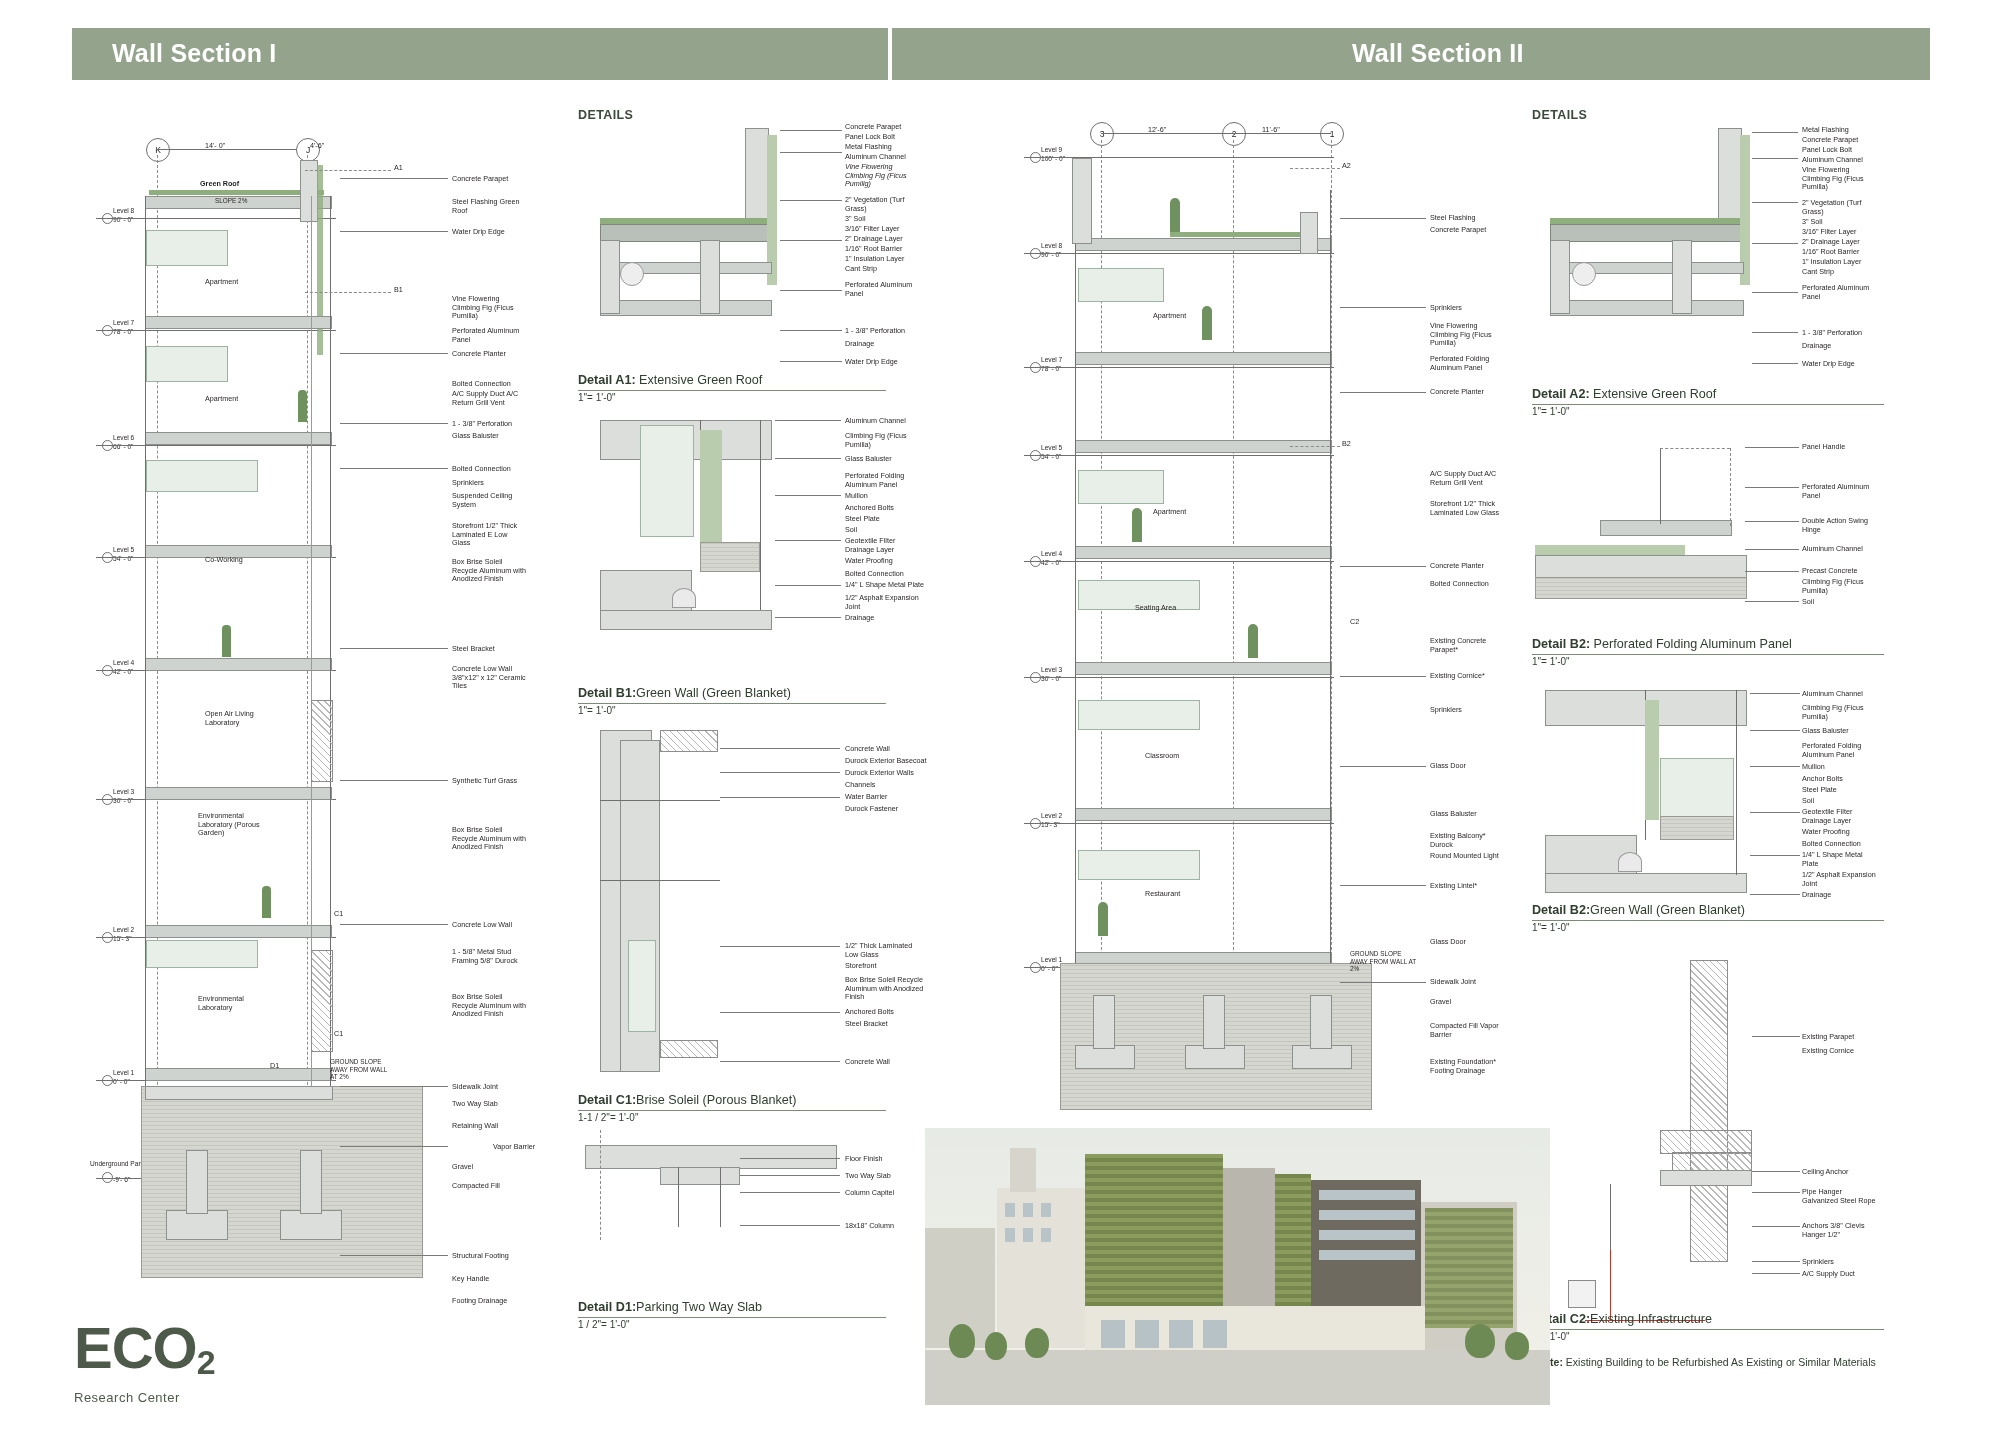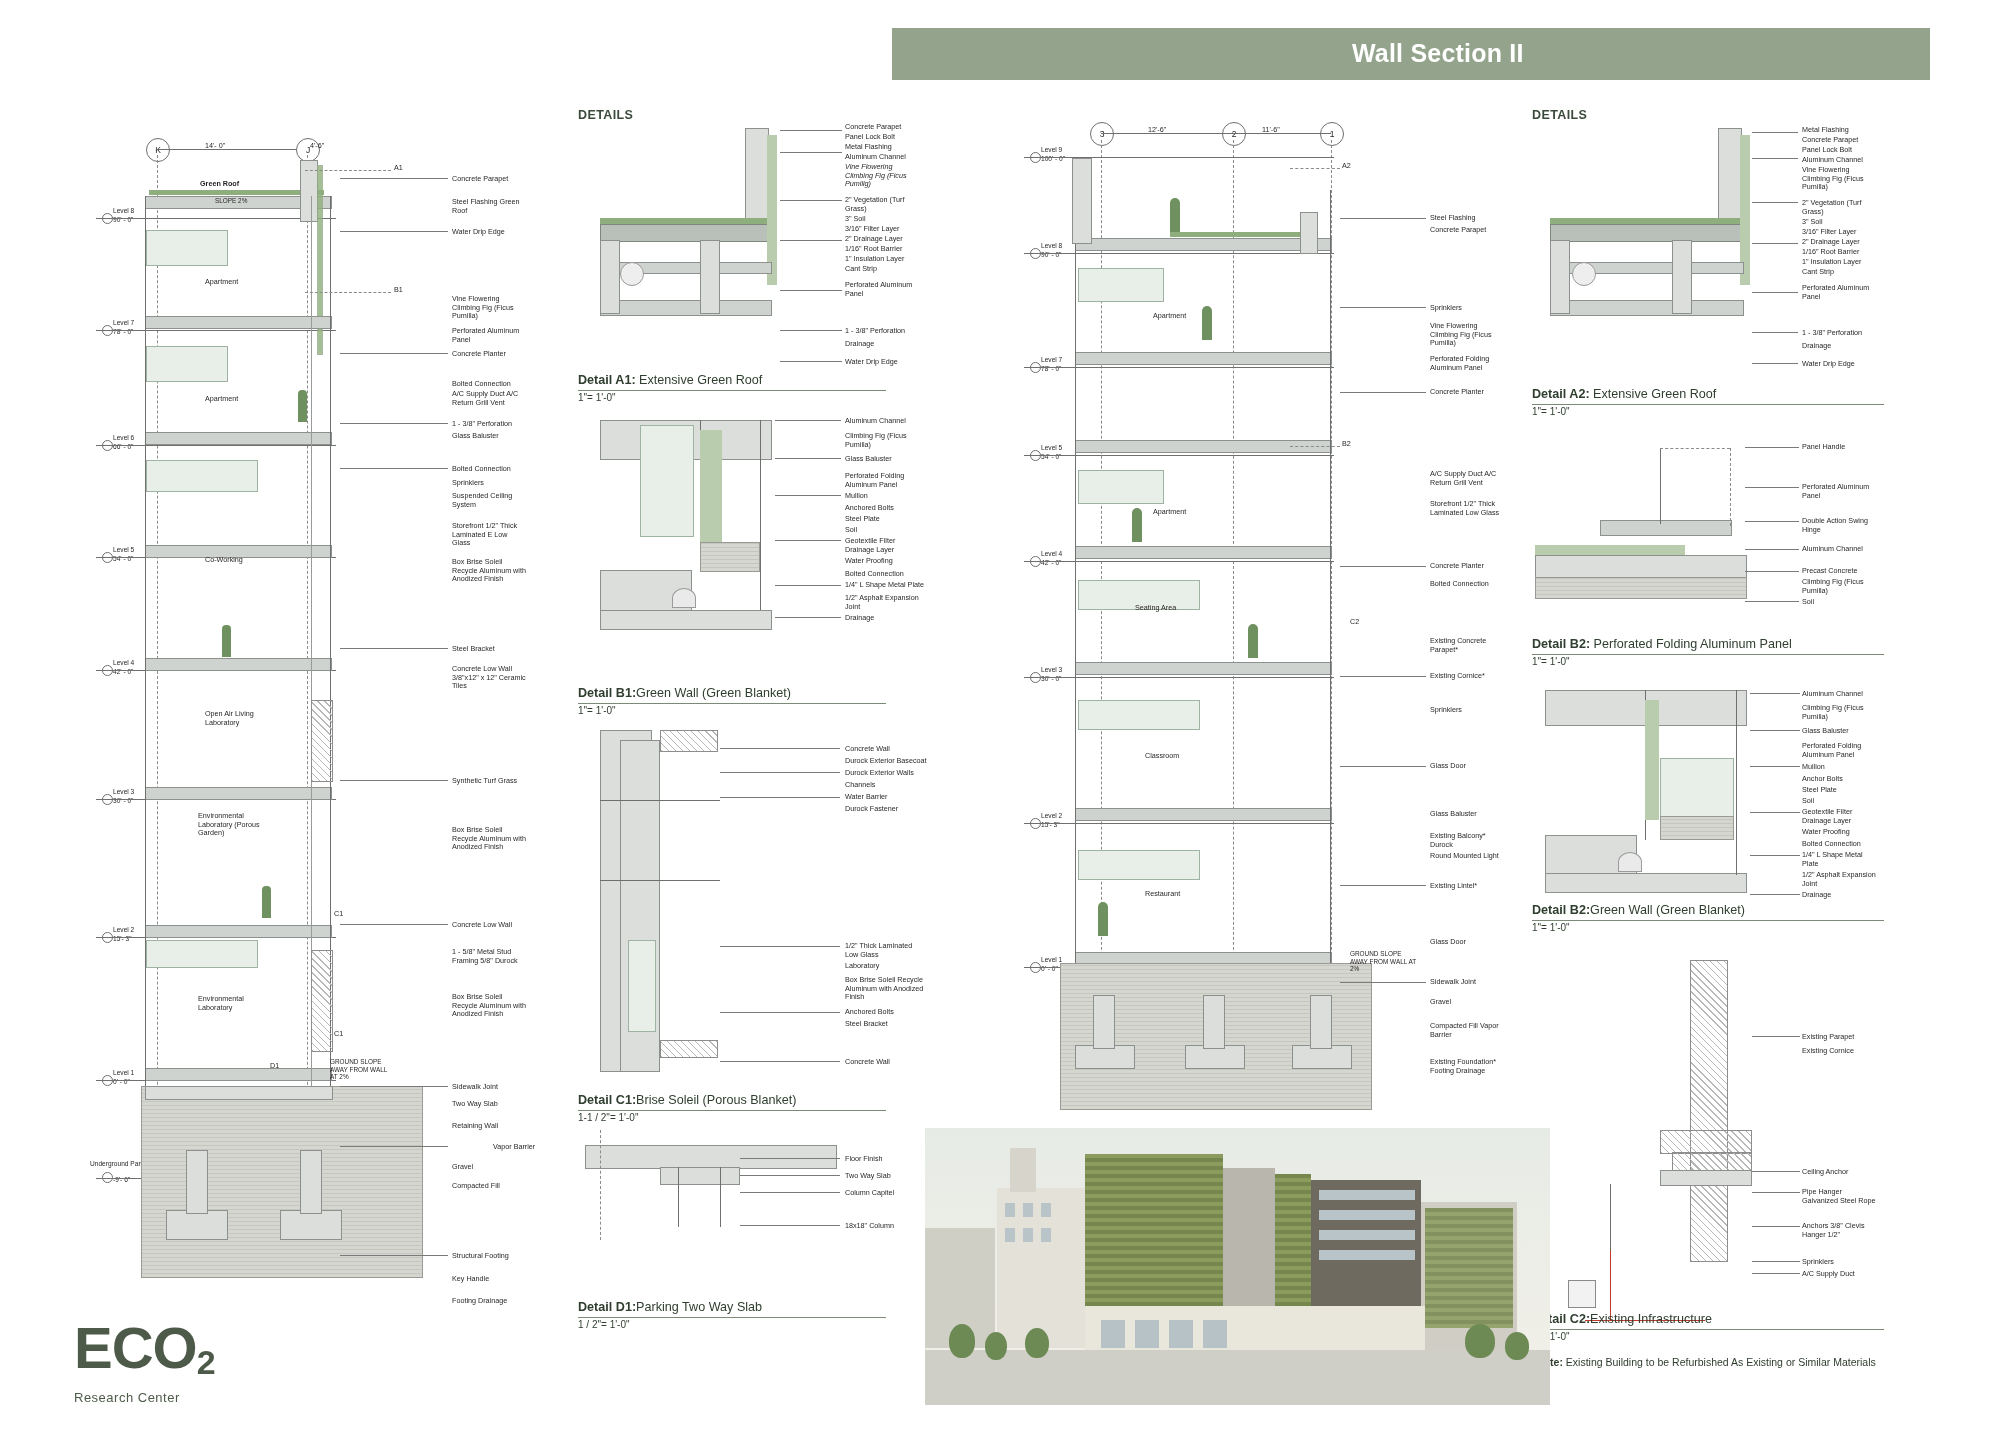"Wall Section I" div.titlebar { html: none -> <div> <div>Wall Section I</div> </div> }
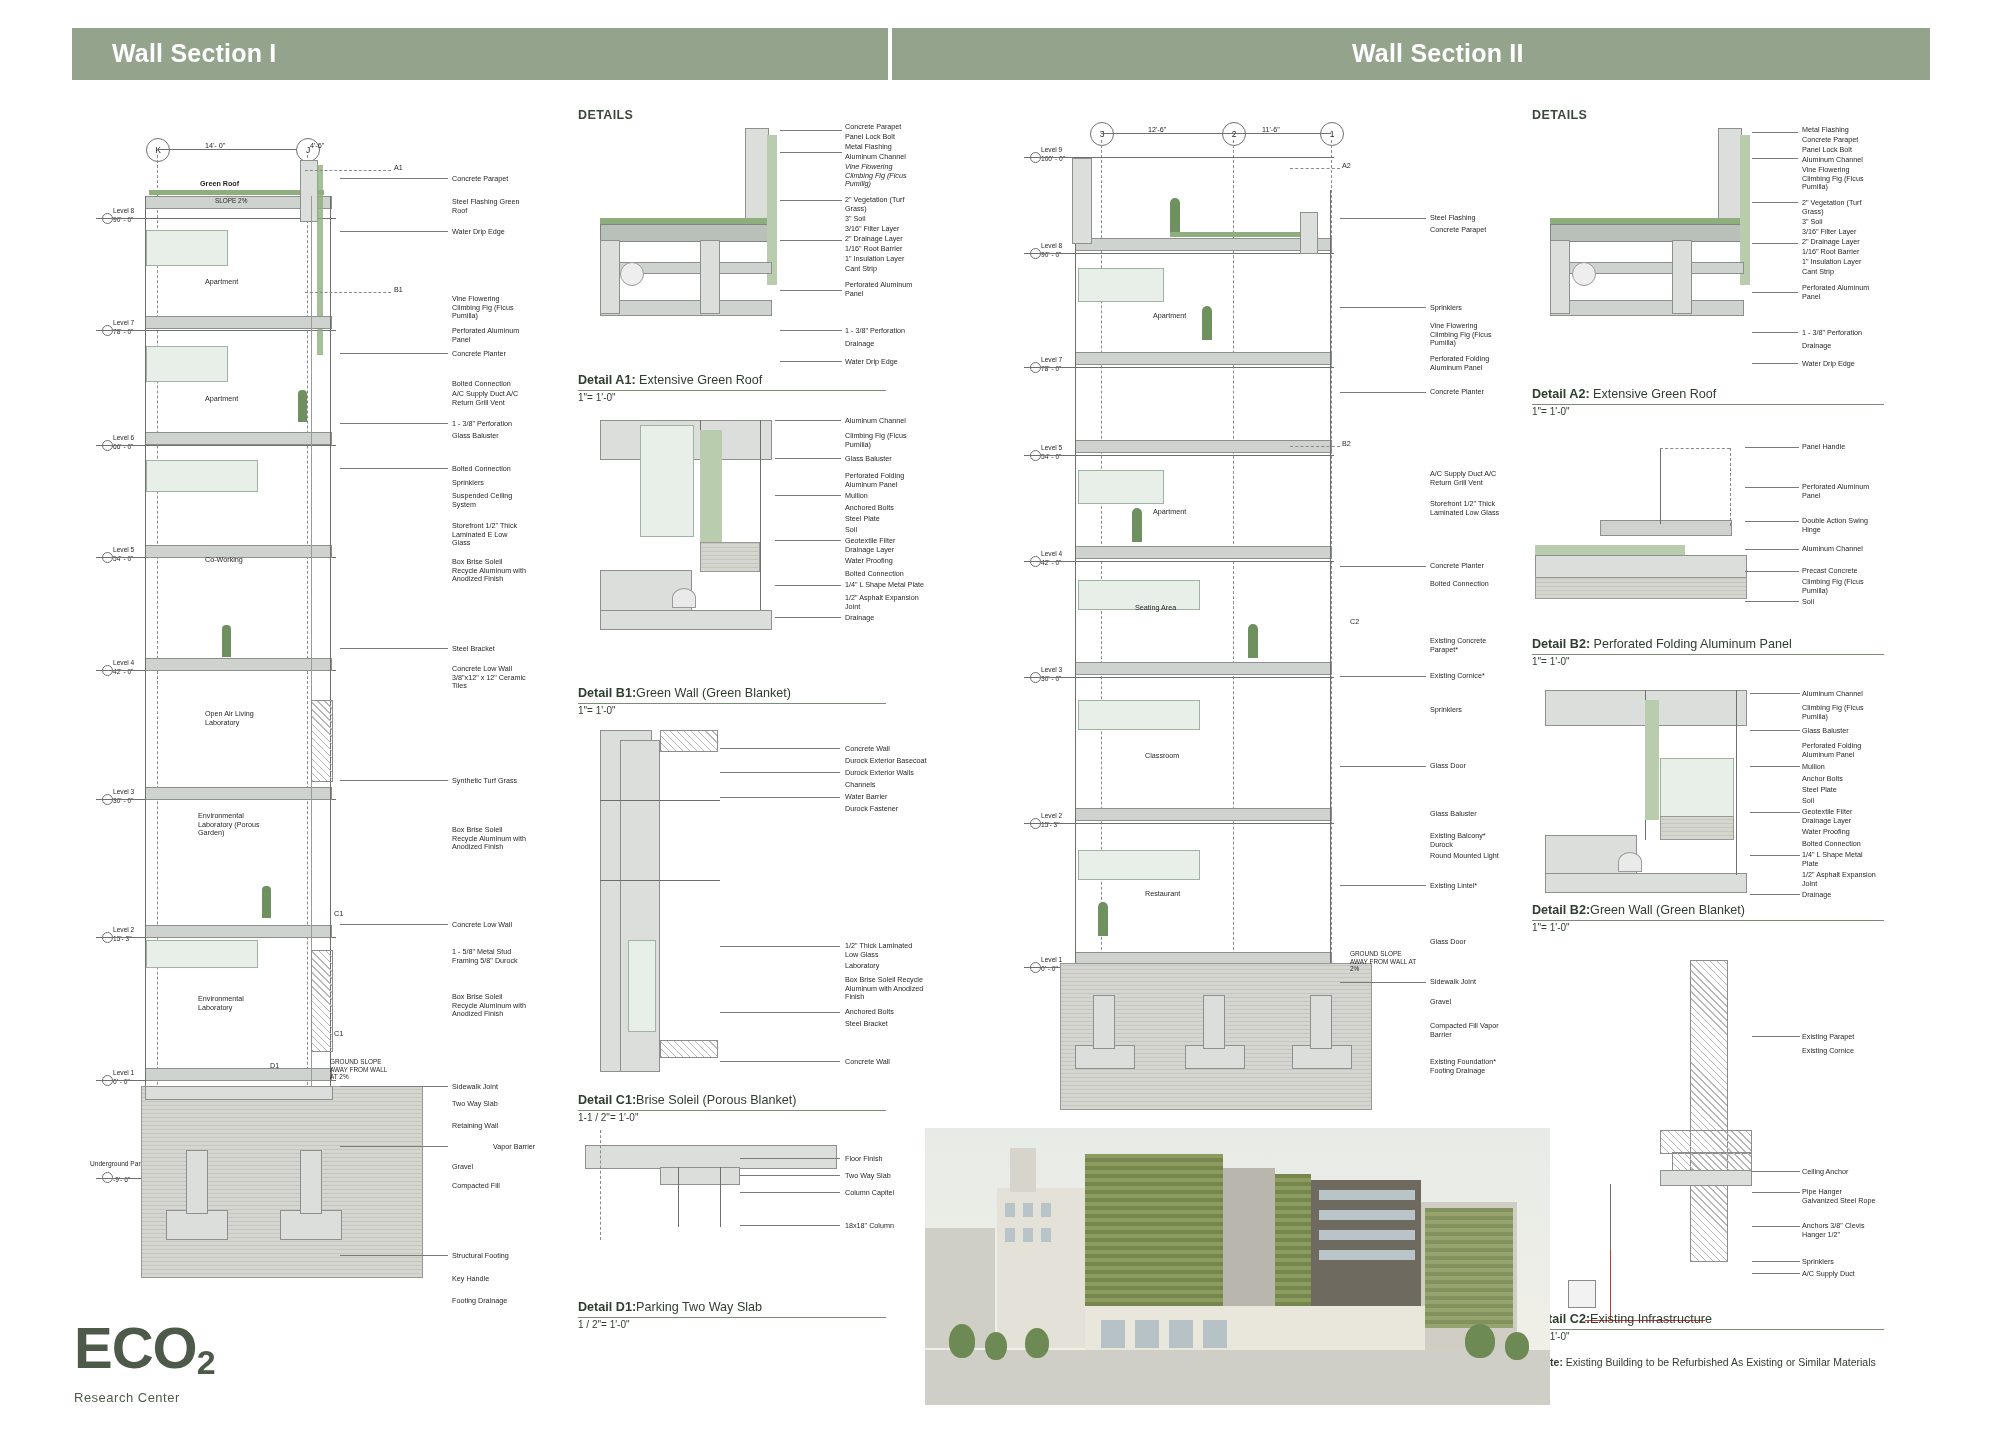"Laboratory" div.lbl { text: Laboratory -> Storefront }
